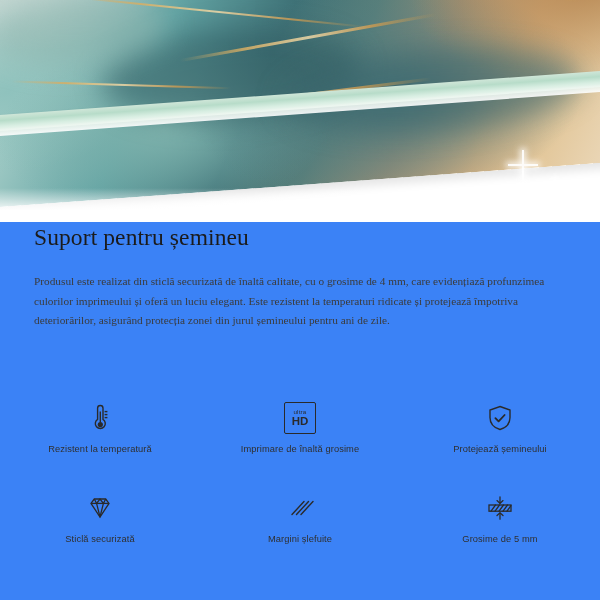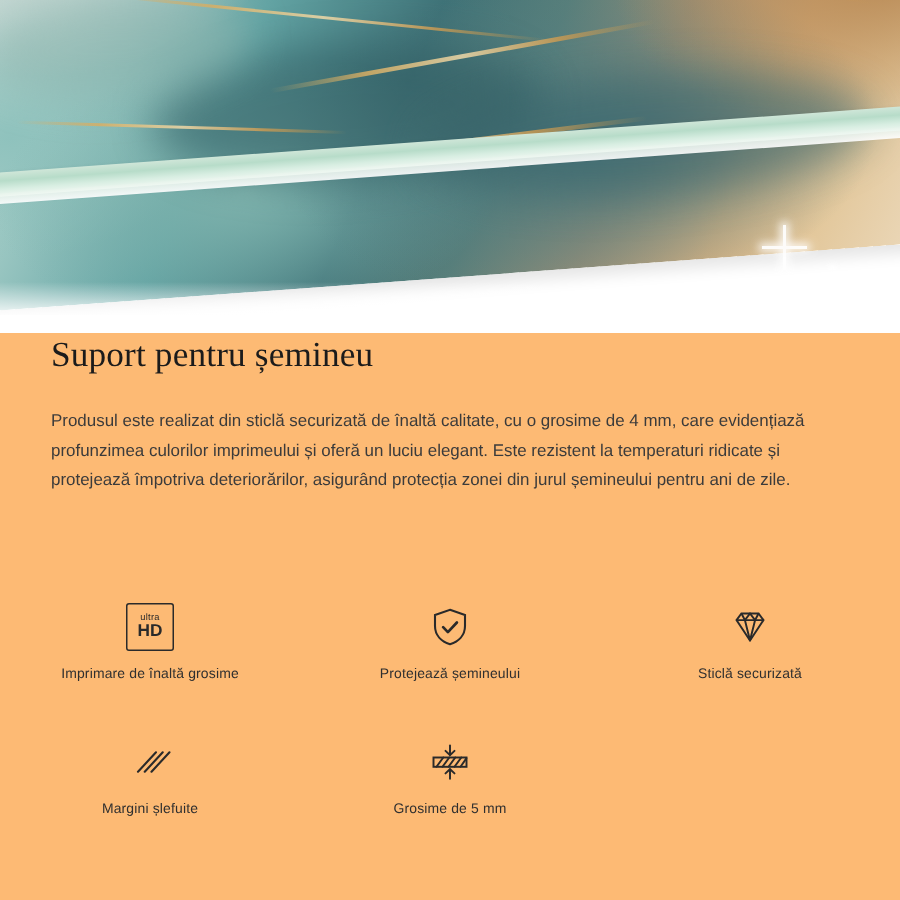"Suport pentru șemineu" .page { background: #fdba74 -> #3b82f6 }
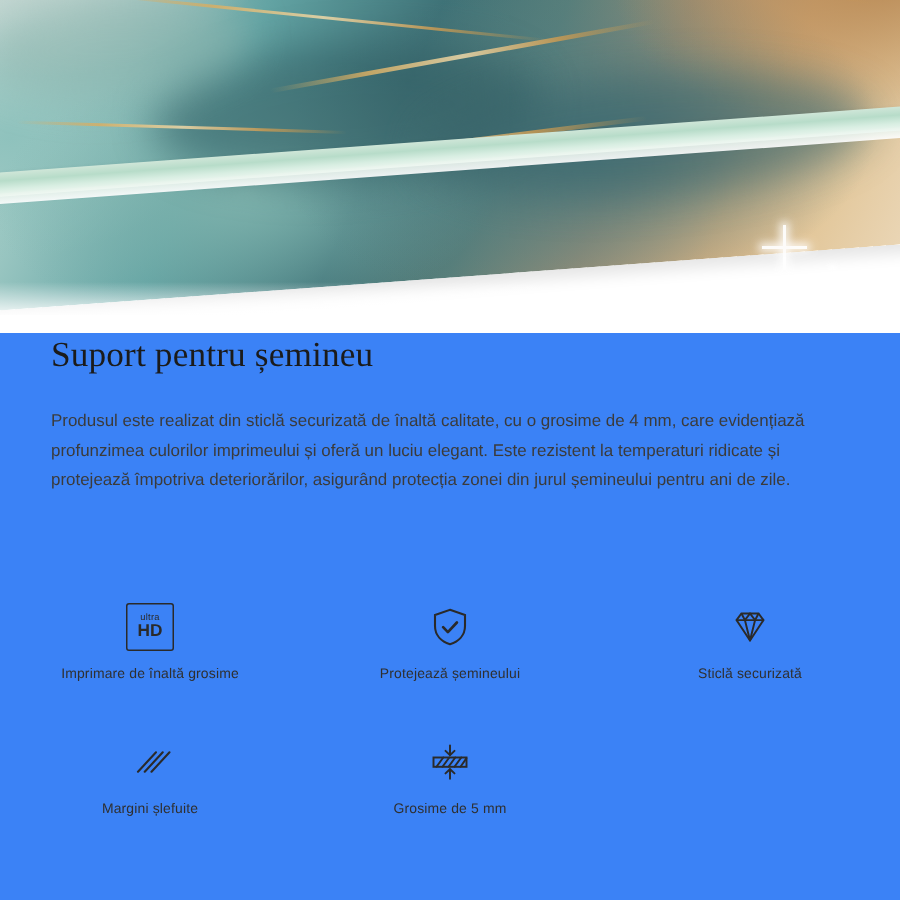"Produsul este realizat din sticlă" .paragraph { font-family: none -> Liberation Serif, serif }
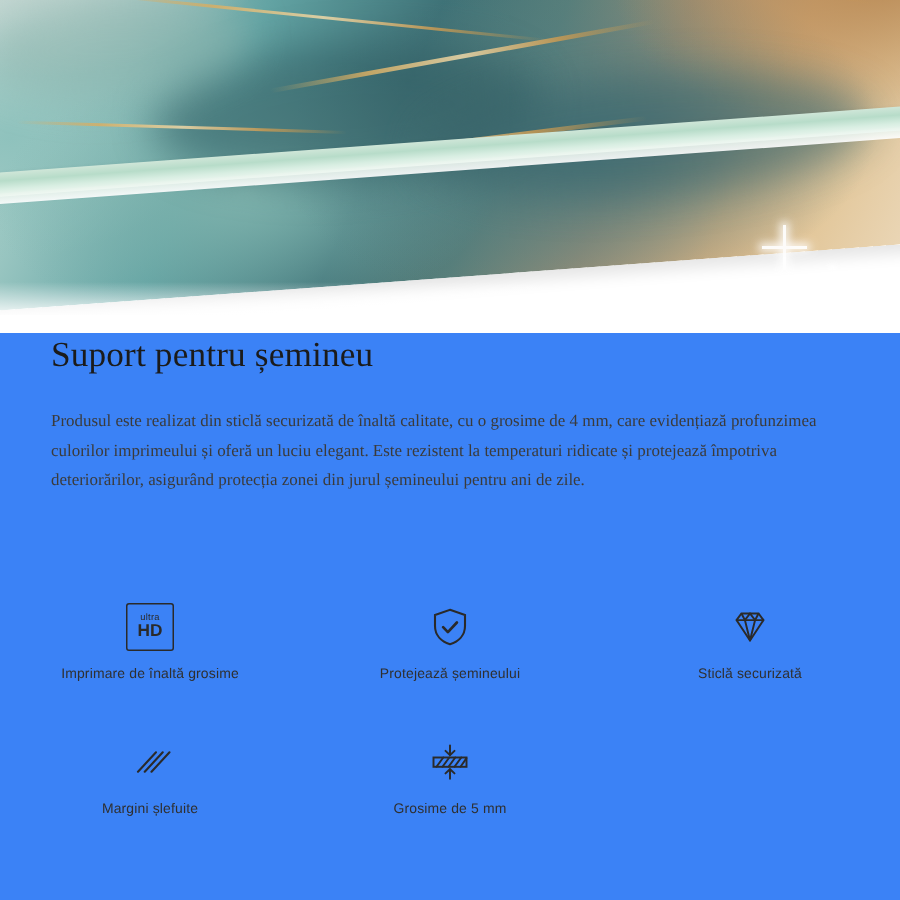"Rezistent la temperatură" div.feature { html: none -> <div> <div> <svg> <path></path> <line></line> <circle></circle> <line></line> <line></line> <line></line> </svg> </div> <div>Rezistent la temperatură</div> </div> }
